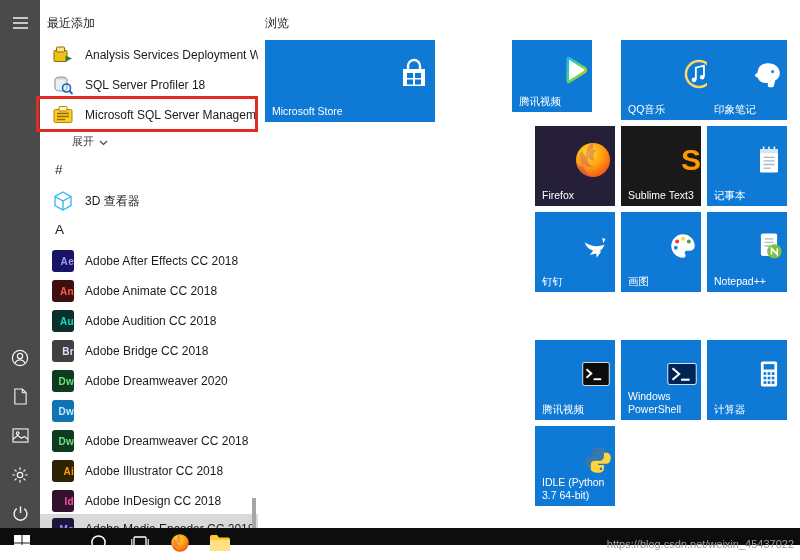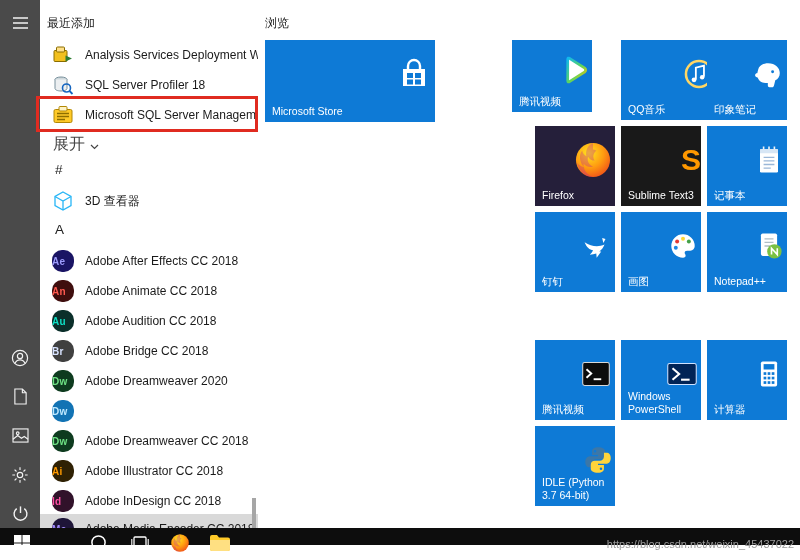"展开" .expand { font-size: 16px -> 11px; left: 13px -> 32px }
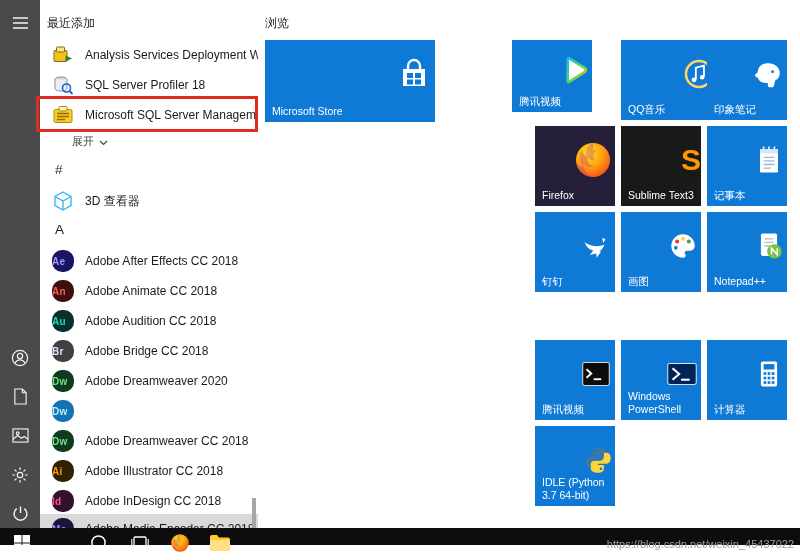"Ae" .abbr-ico { border-radius: 10px -> 3px; justify-content: flex-start -> flex-end }
